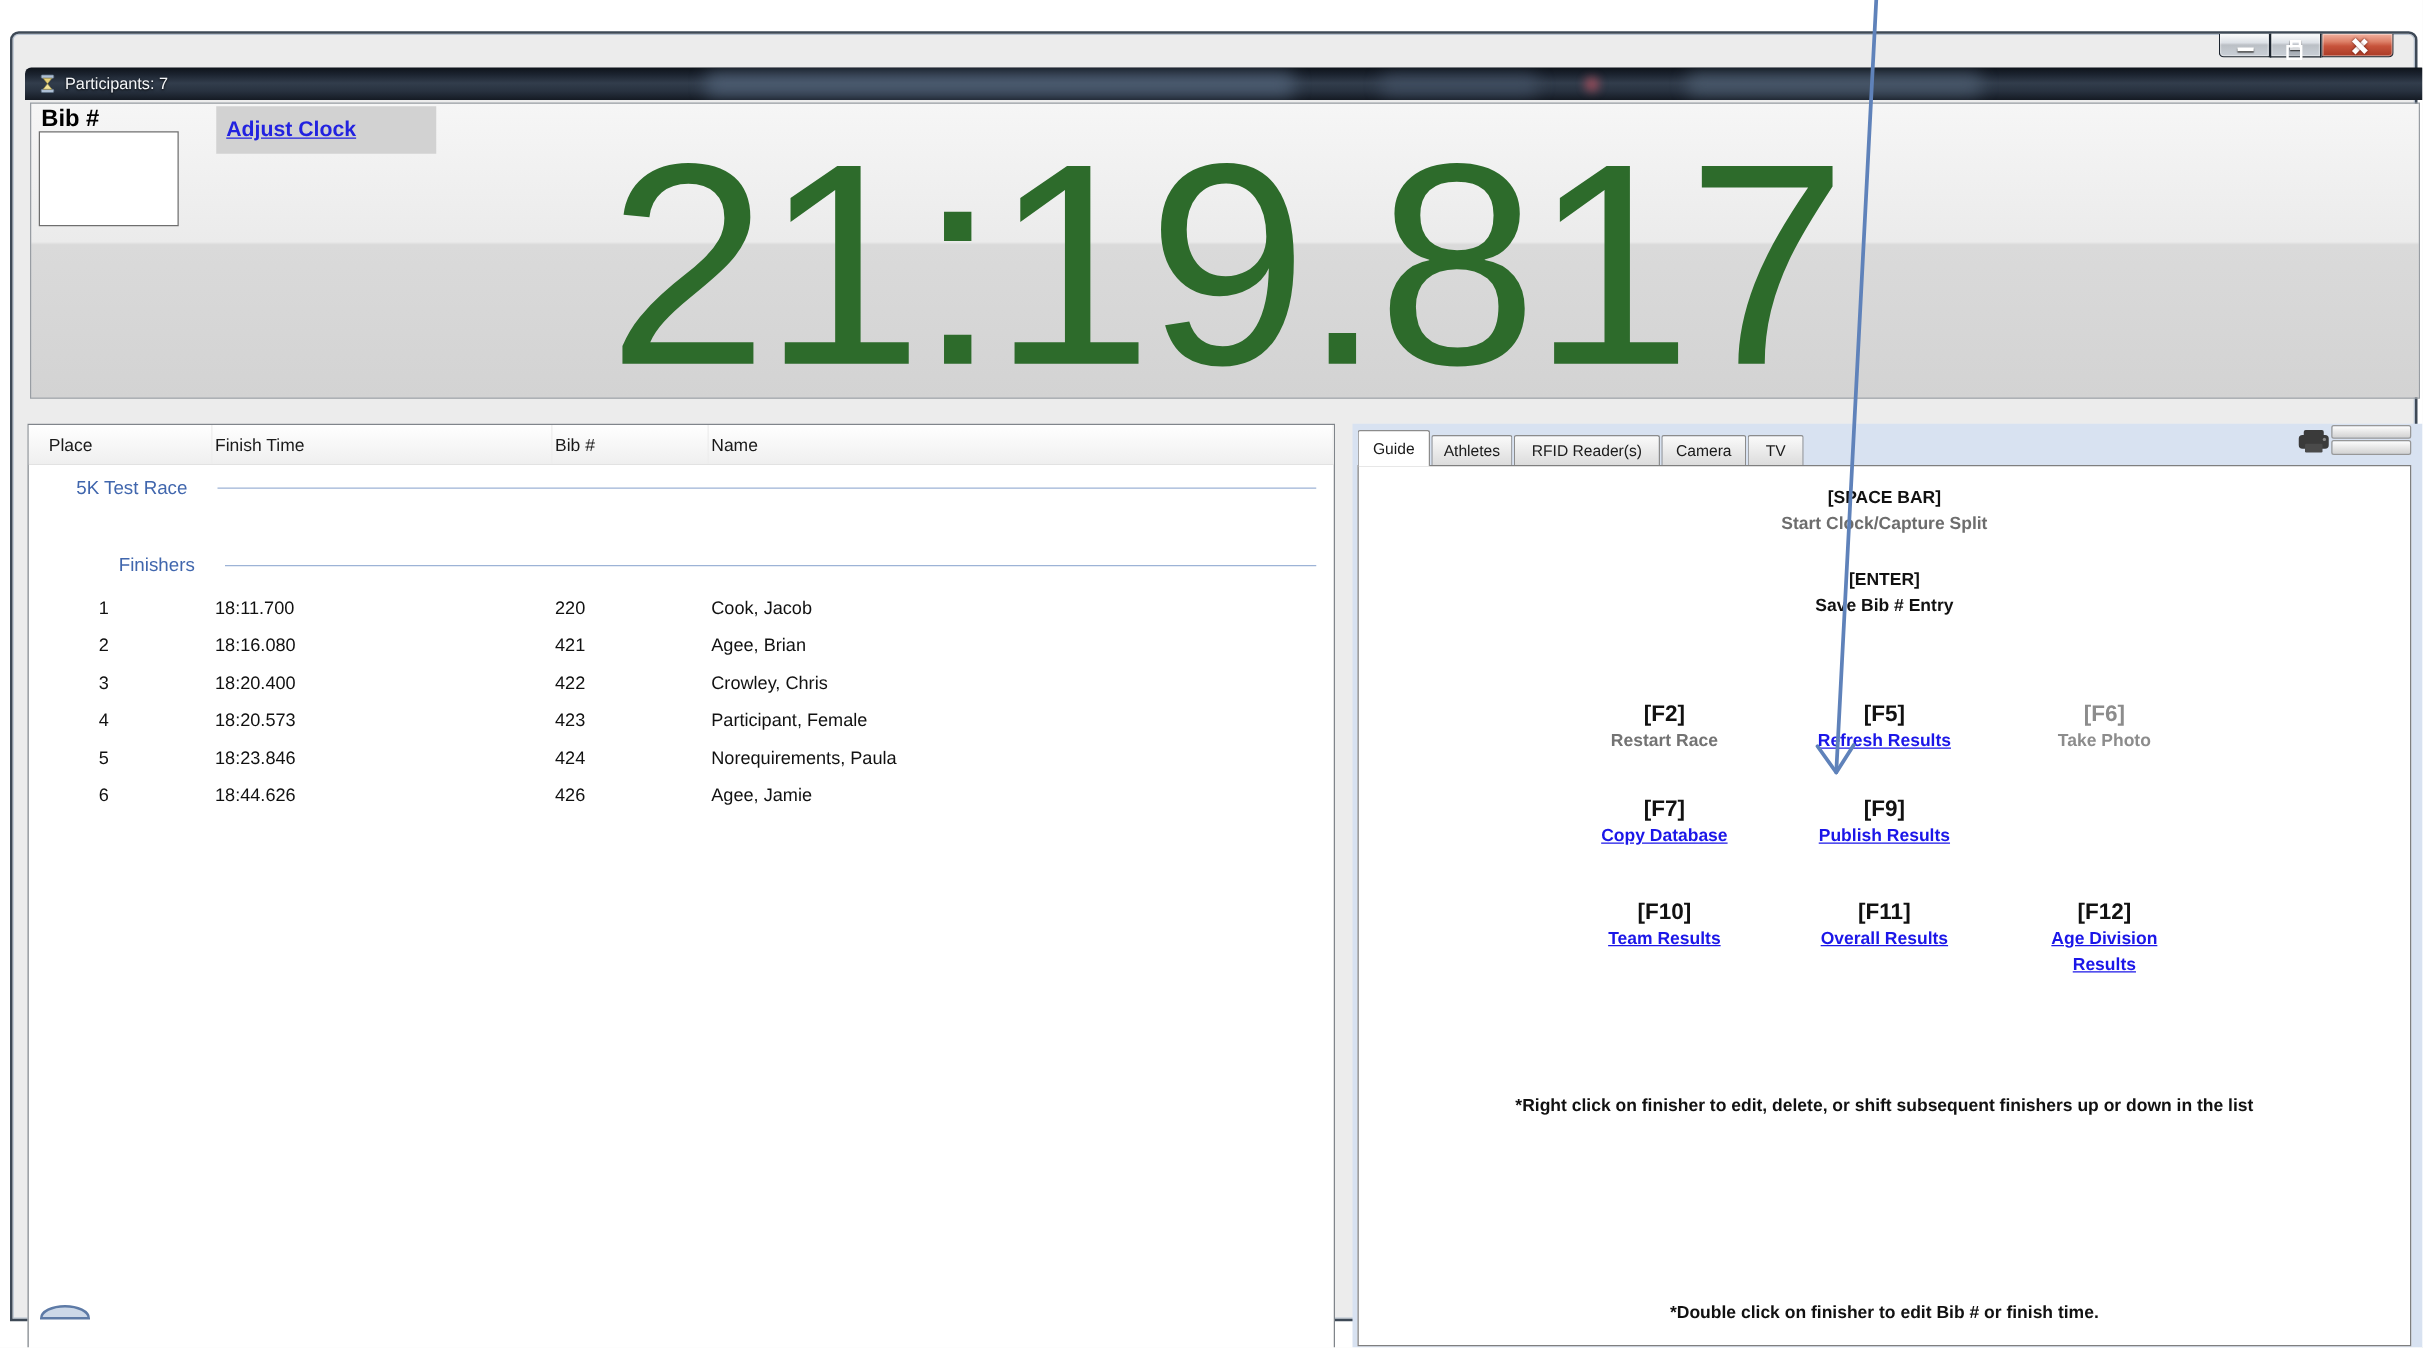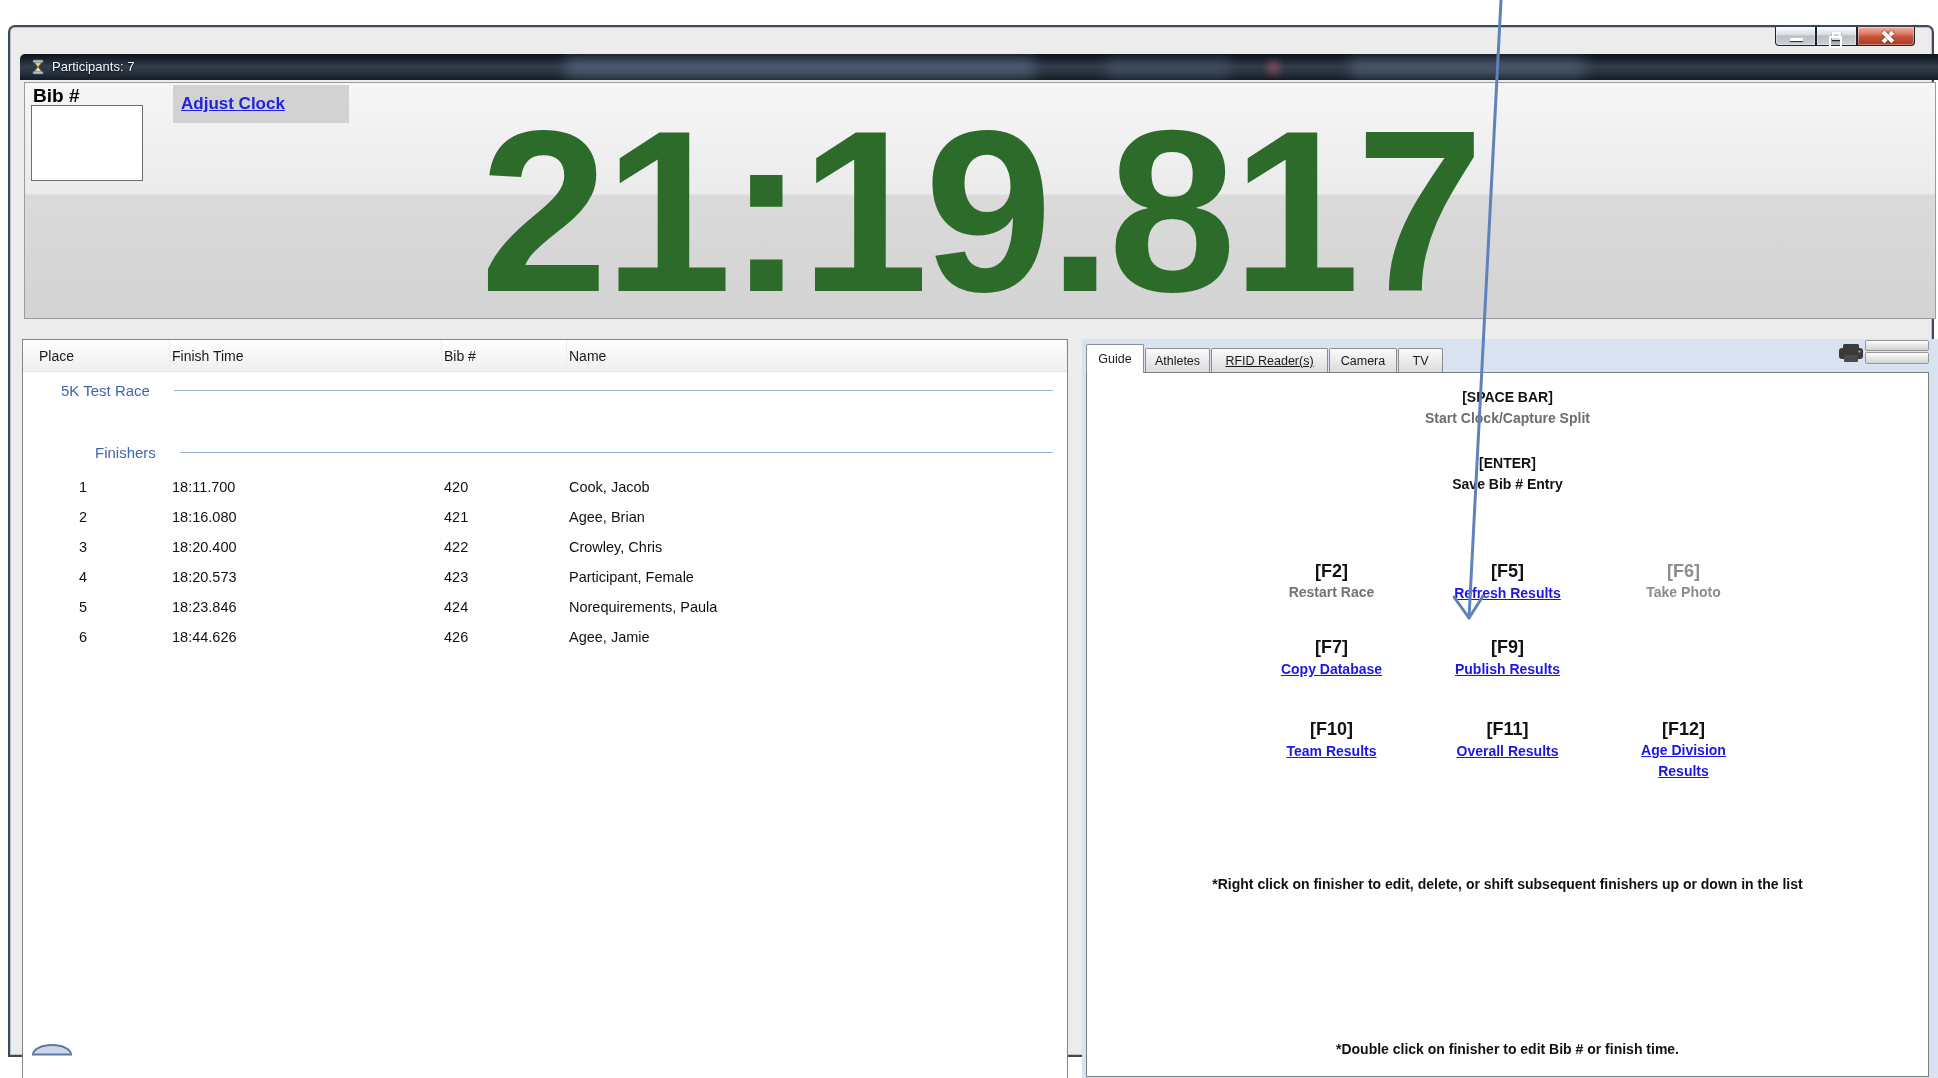"21:19.817" .big-clock { font-weight: bold -> normal }
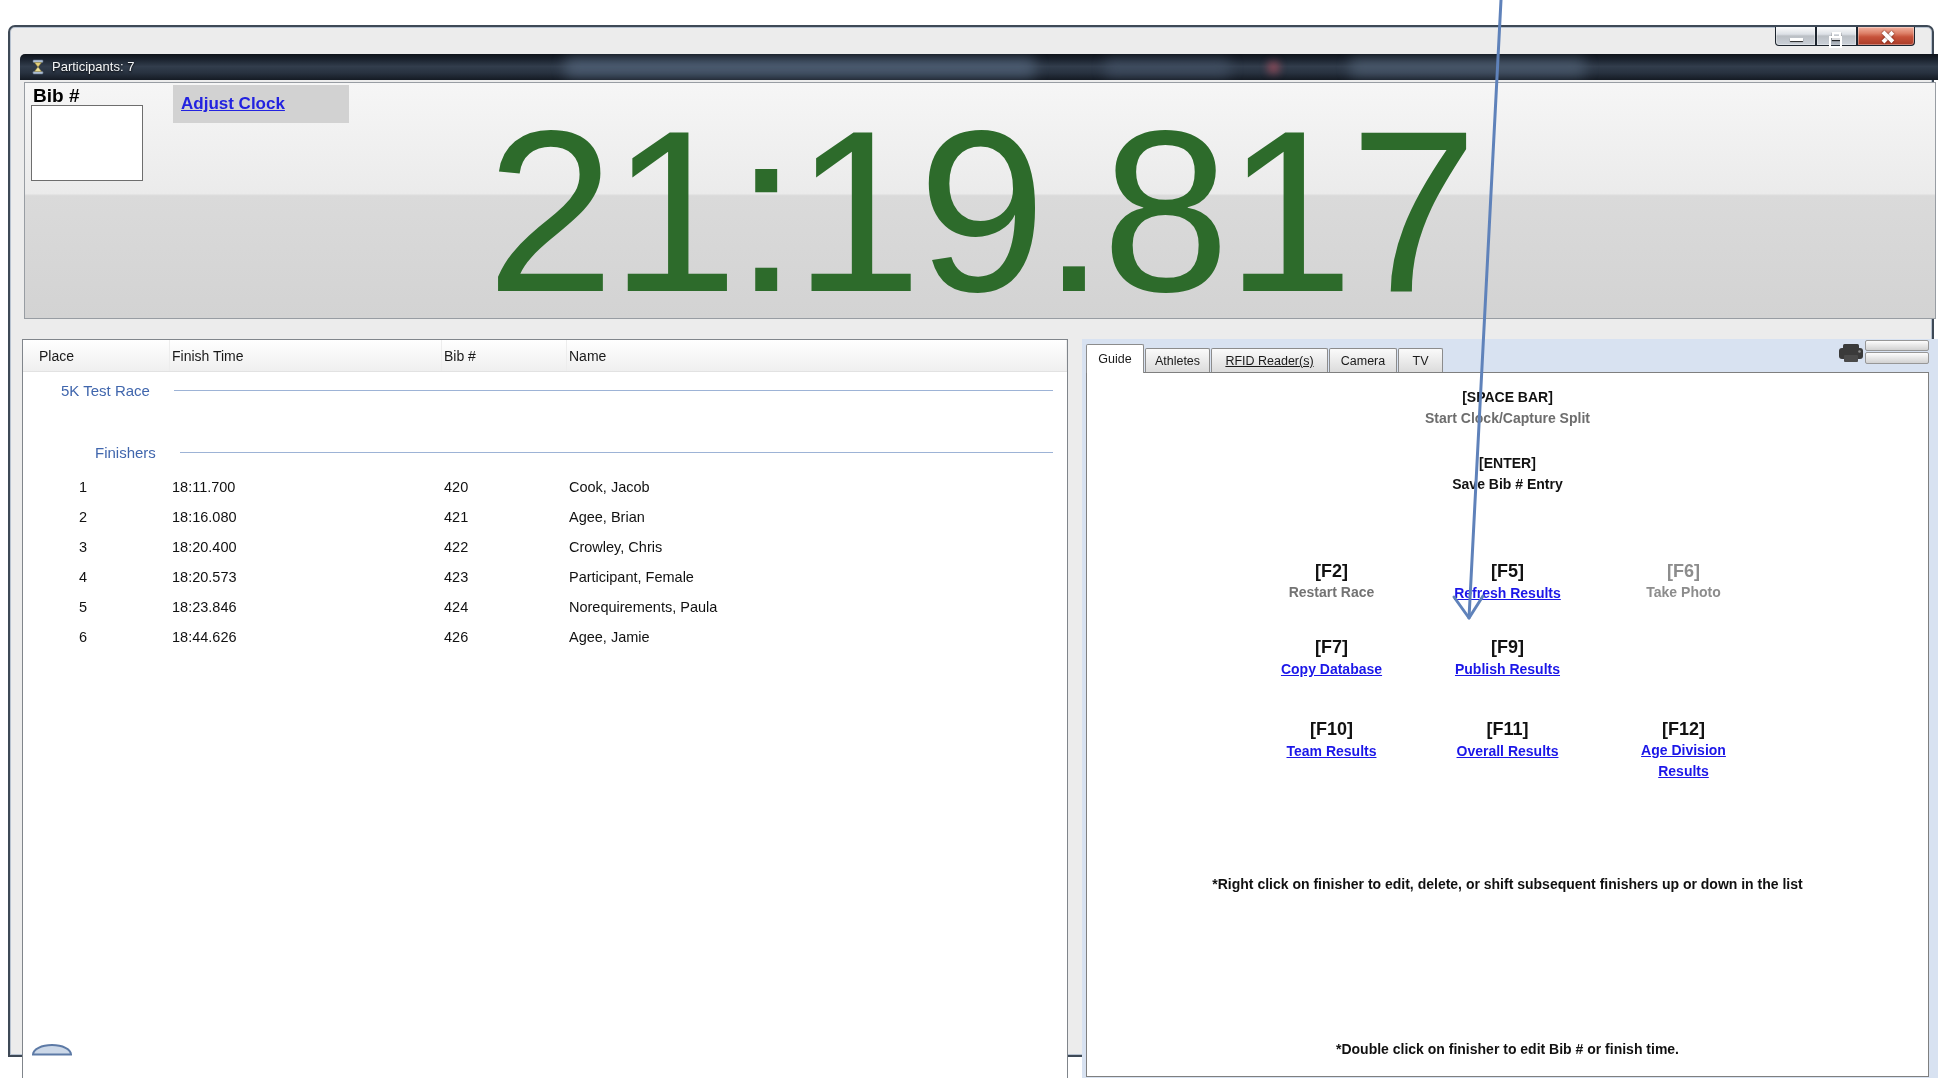"RFID Reader(s)" .t-rfid { text-decoration: underline -> none }
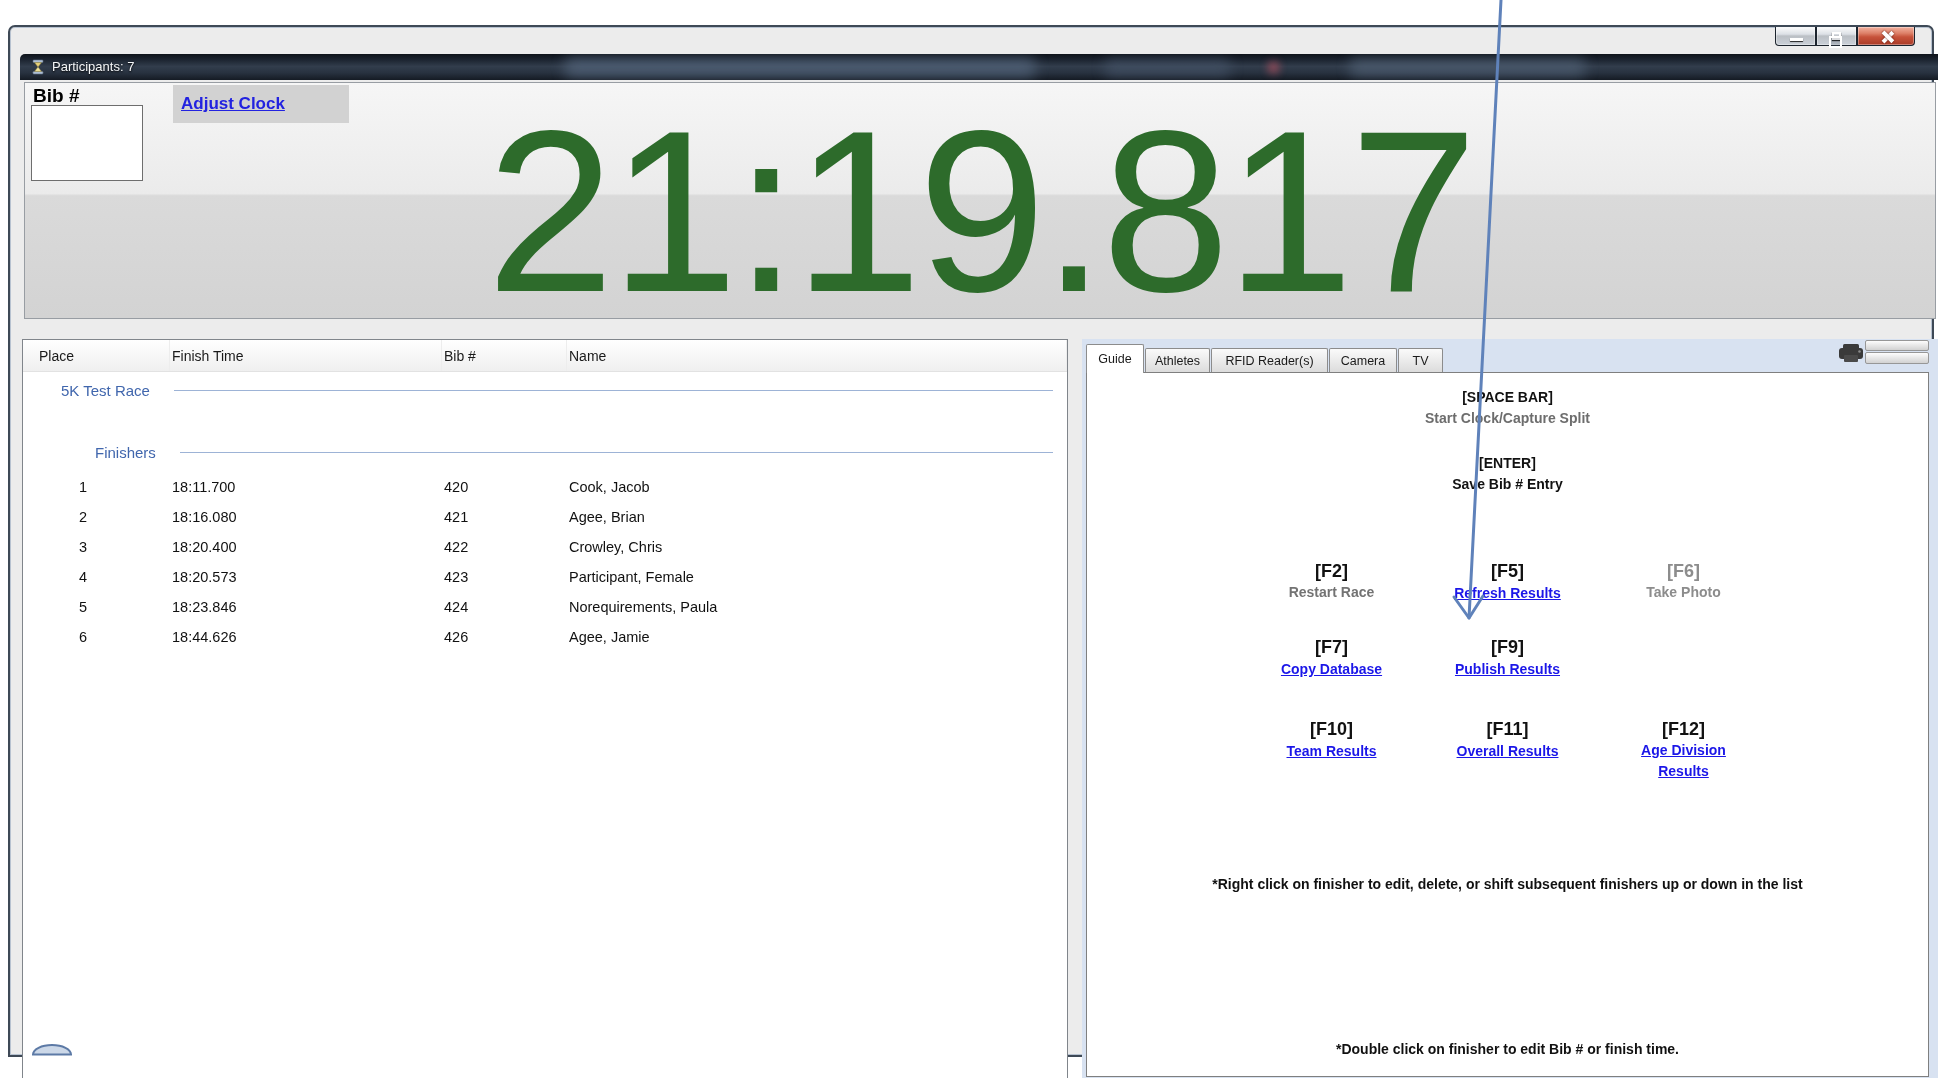"420" div { text: 420 -> 220 }
